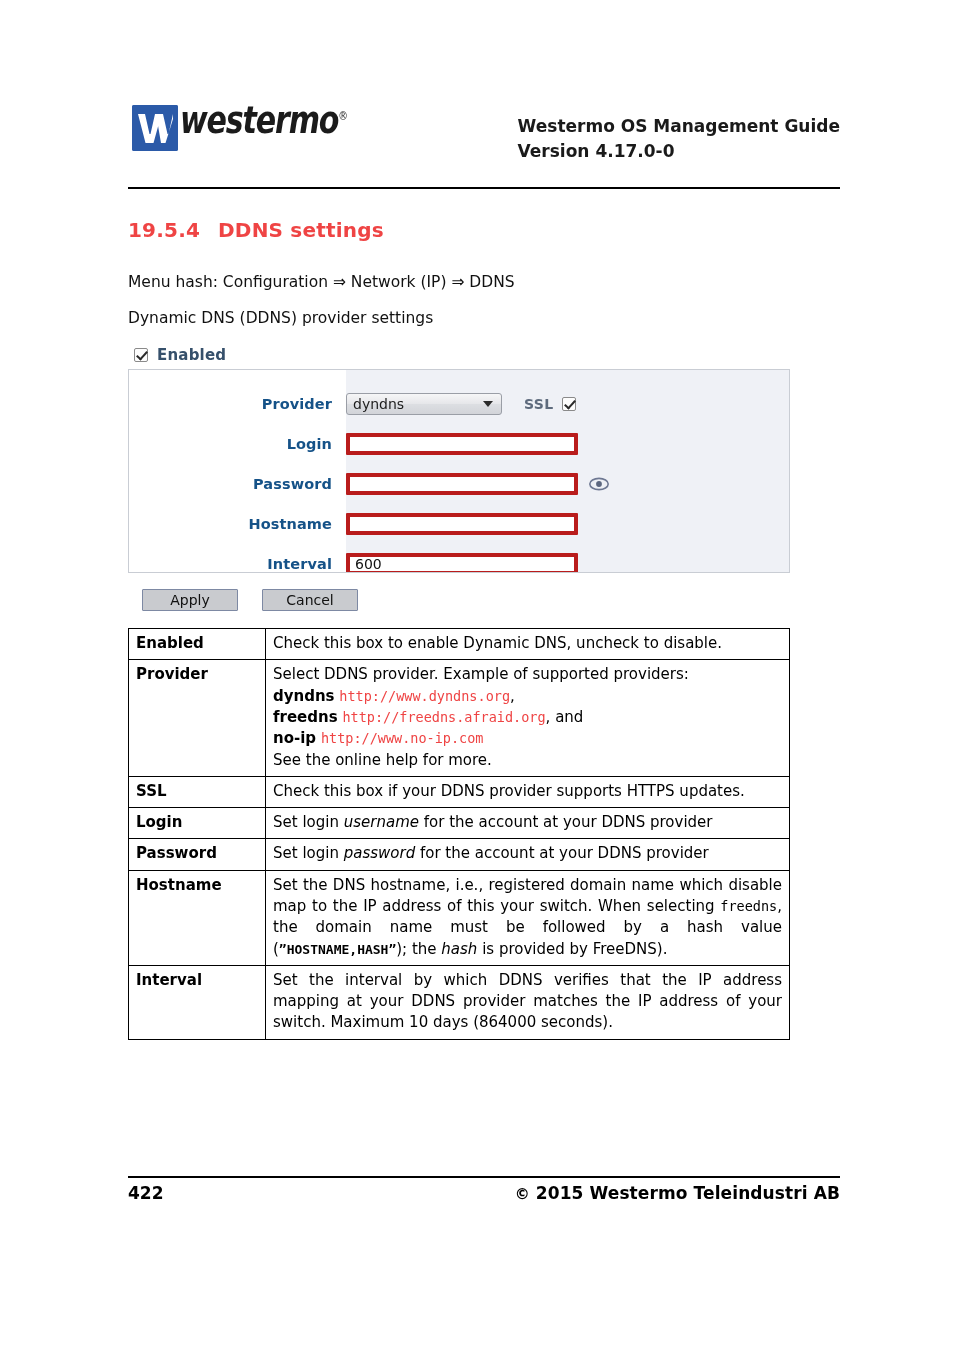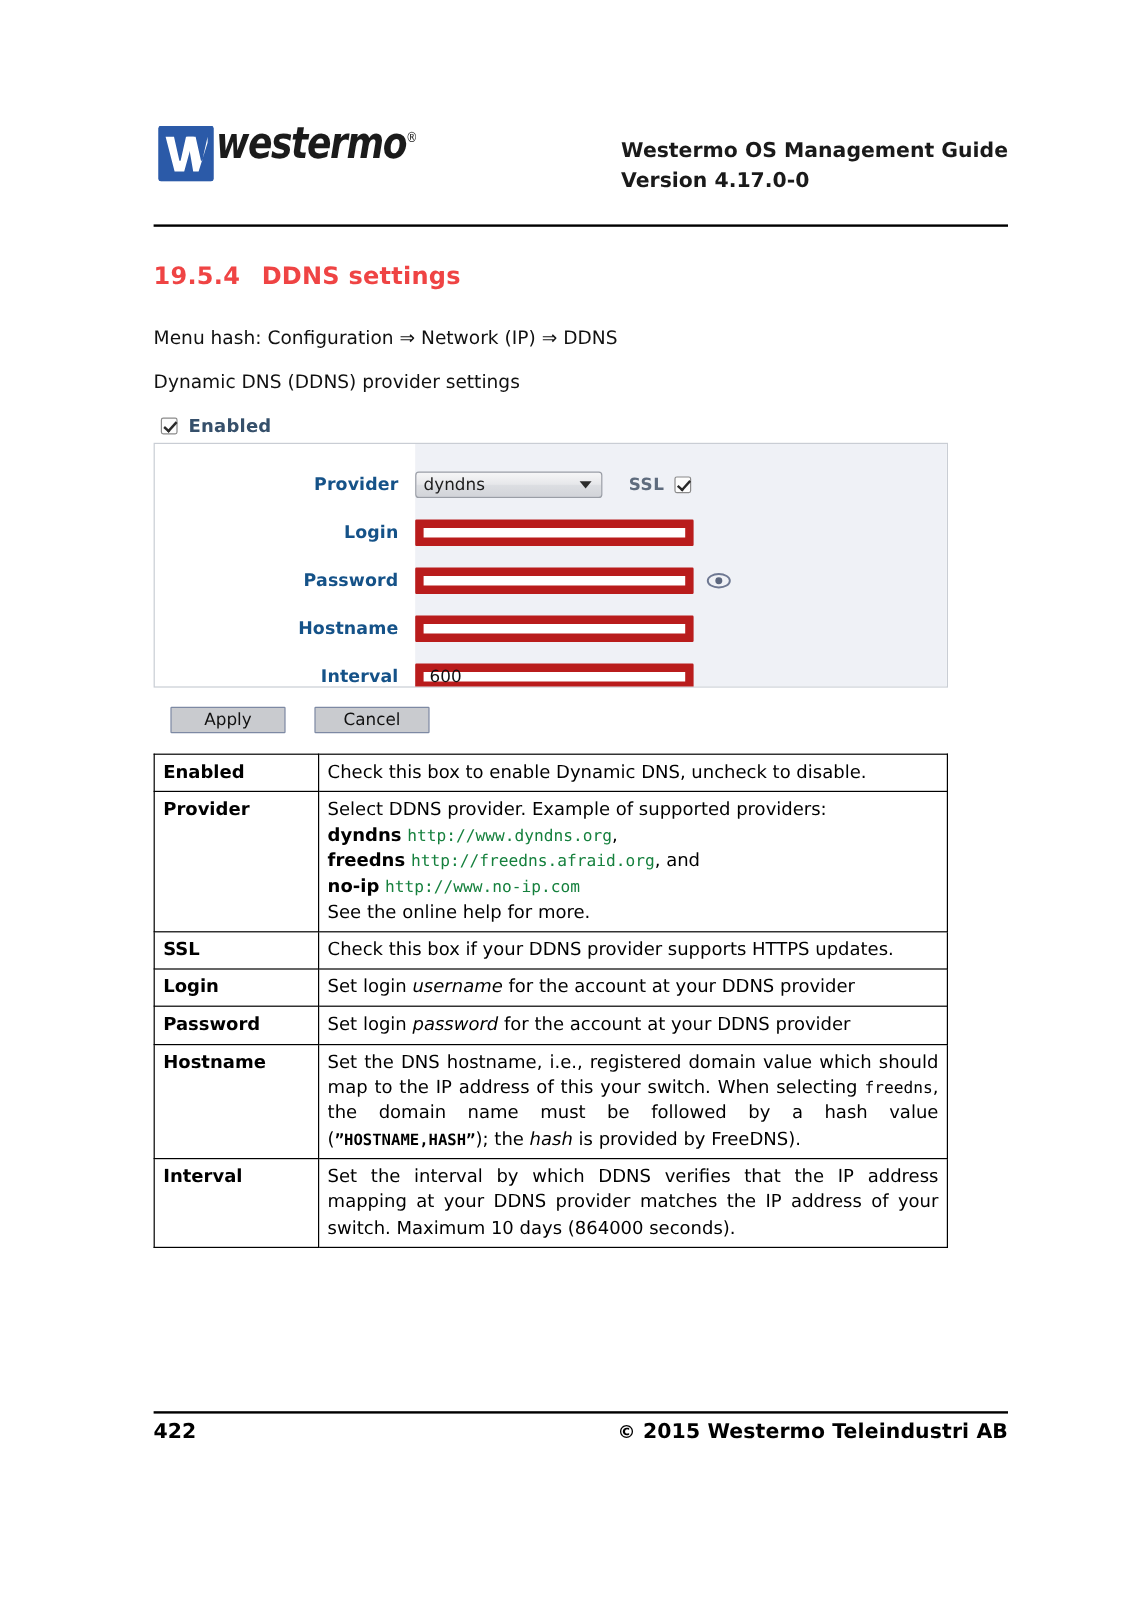"600" .txt { border: 7px solid #b91c1c -> 4px solid #b91c1c }
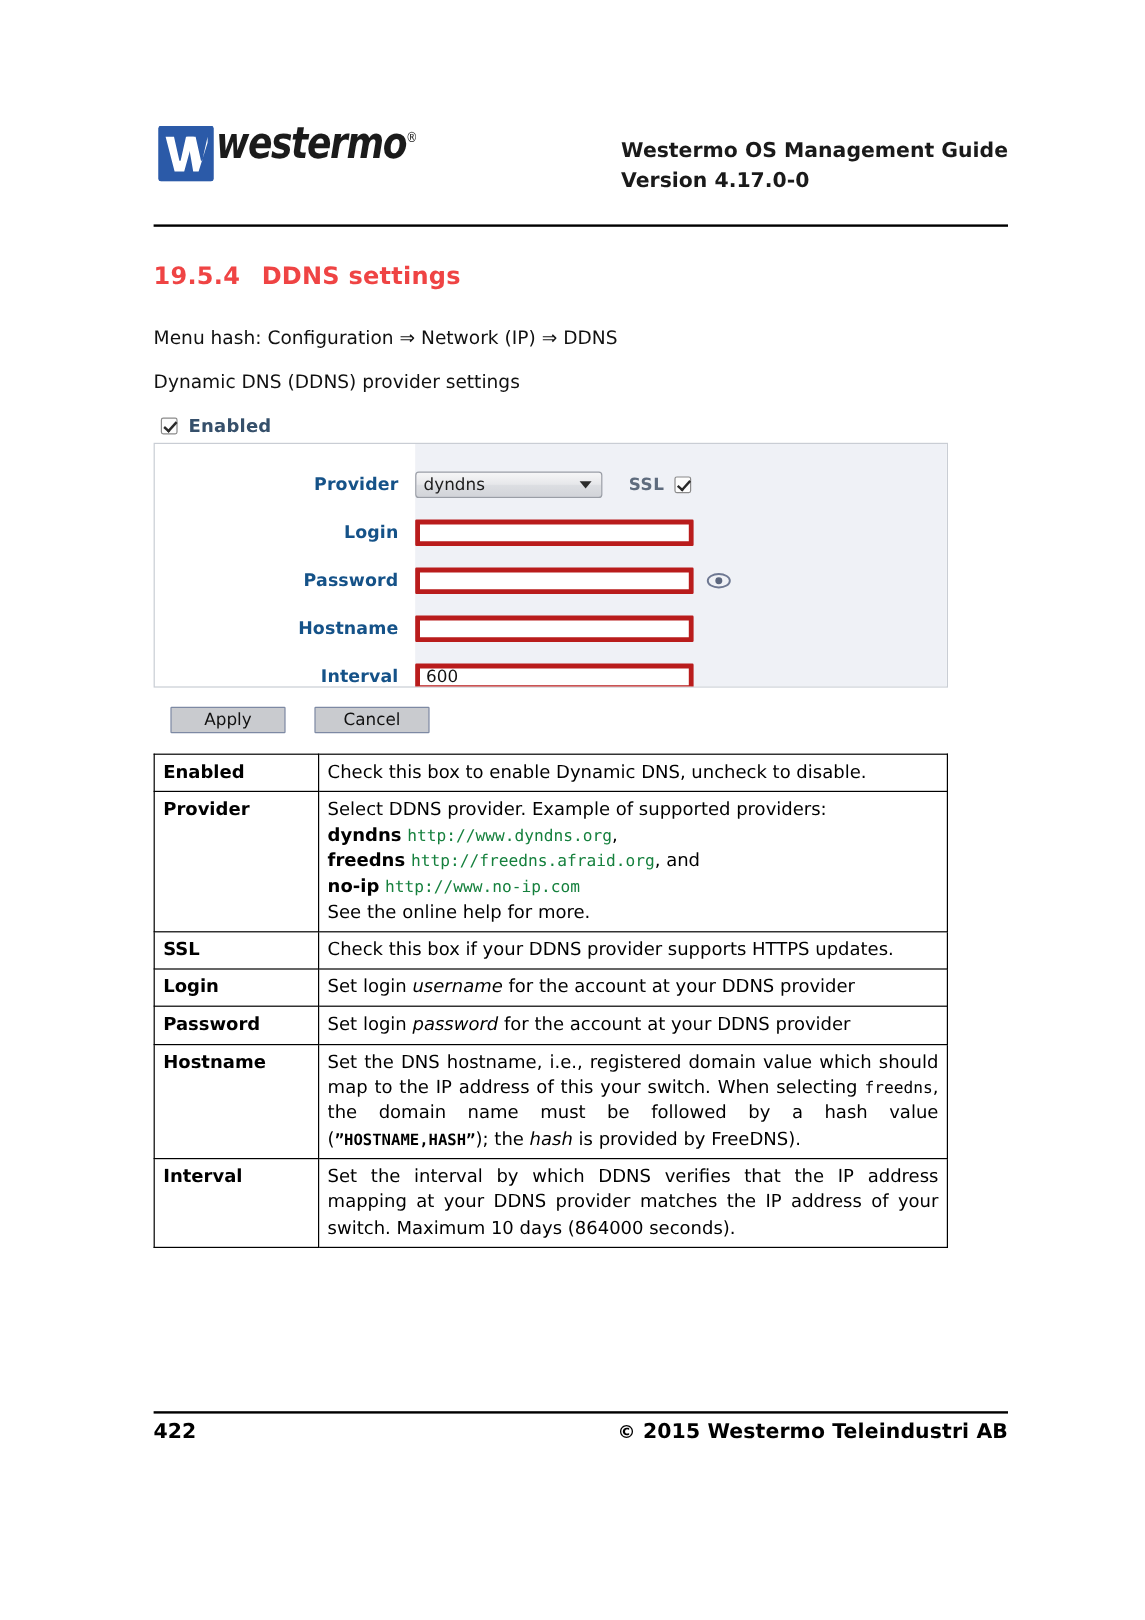"http://www.dyndns.org" .url { color: #15803d -> #ef4444 }
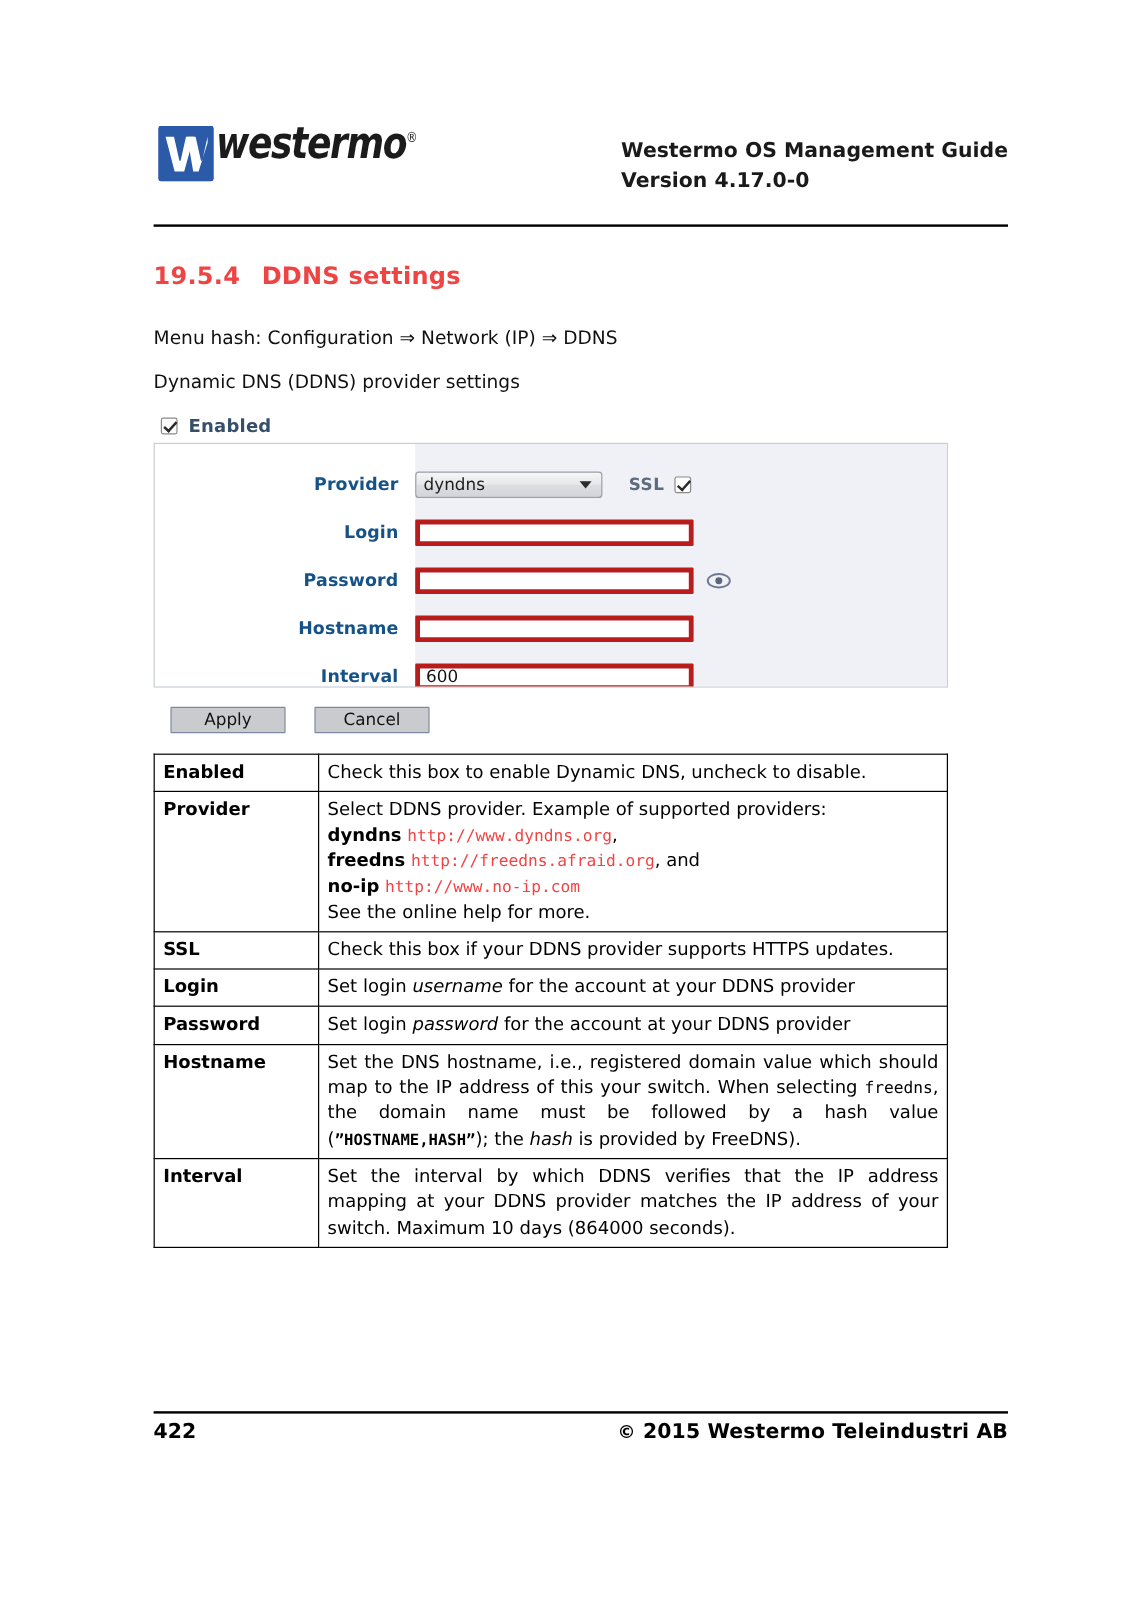"Set the DNS hostname, i.e.," span { text: value which should -> name which disable }
